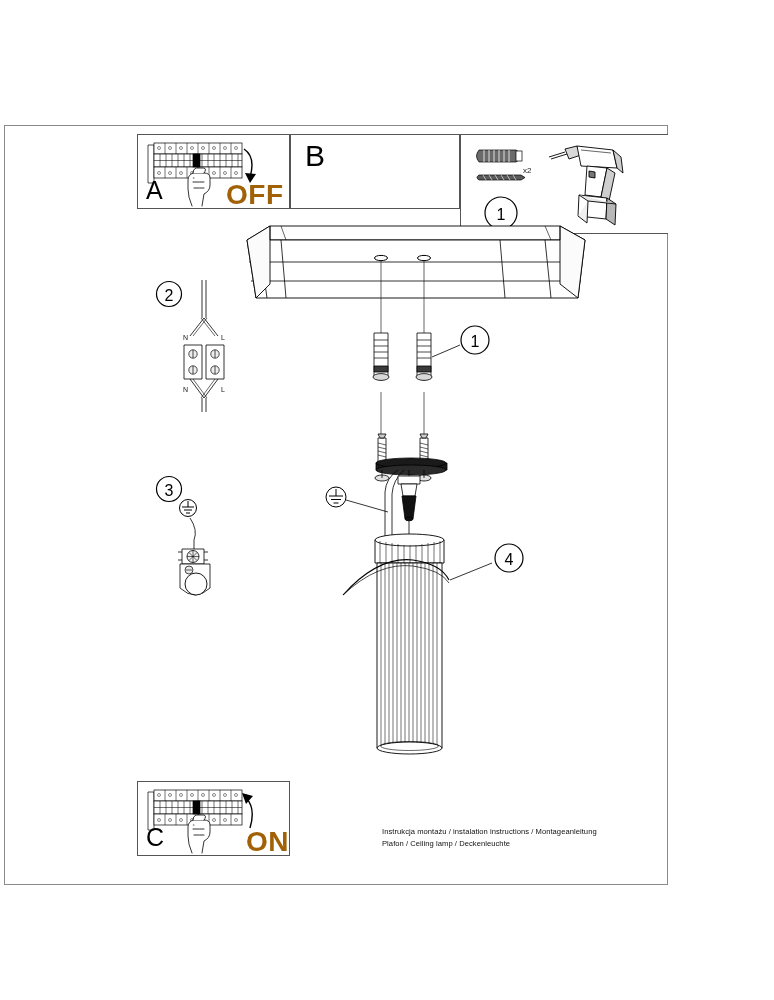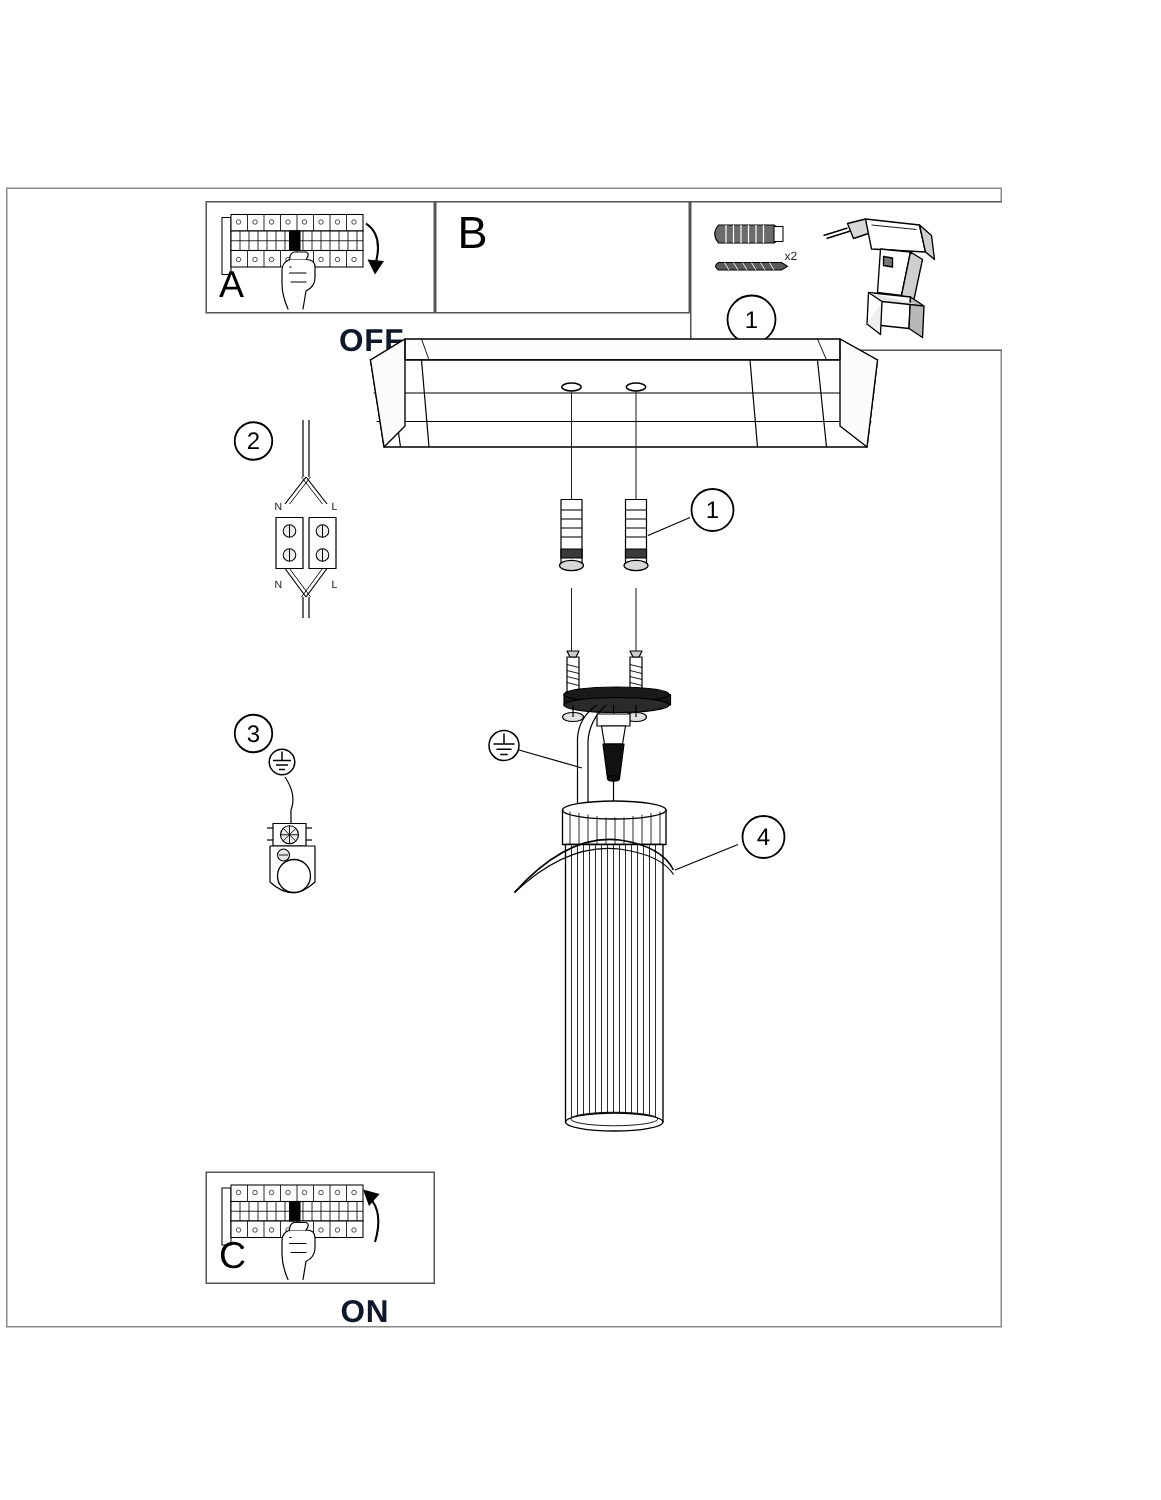"OFF" .state-label { color: #0f172a -> #a16207; font-size: 21px -> 28px; margin-top: 37px -> none }
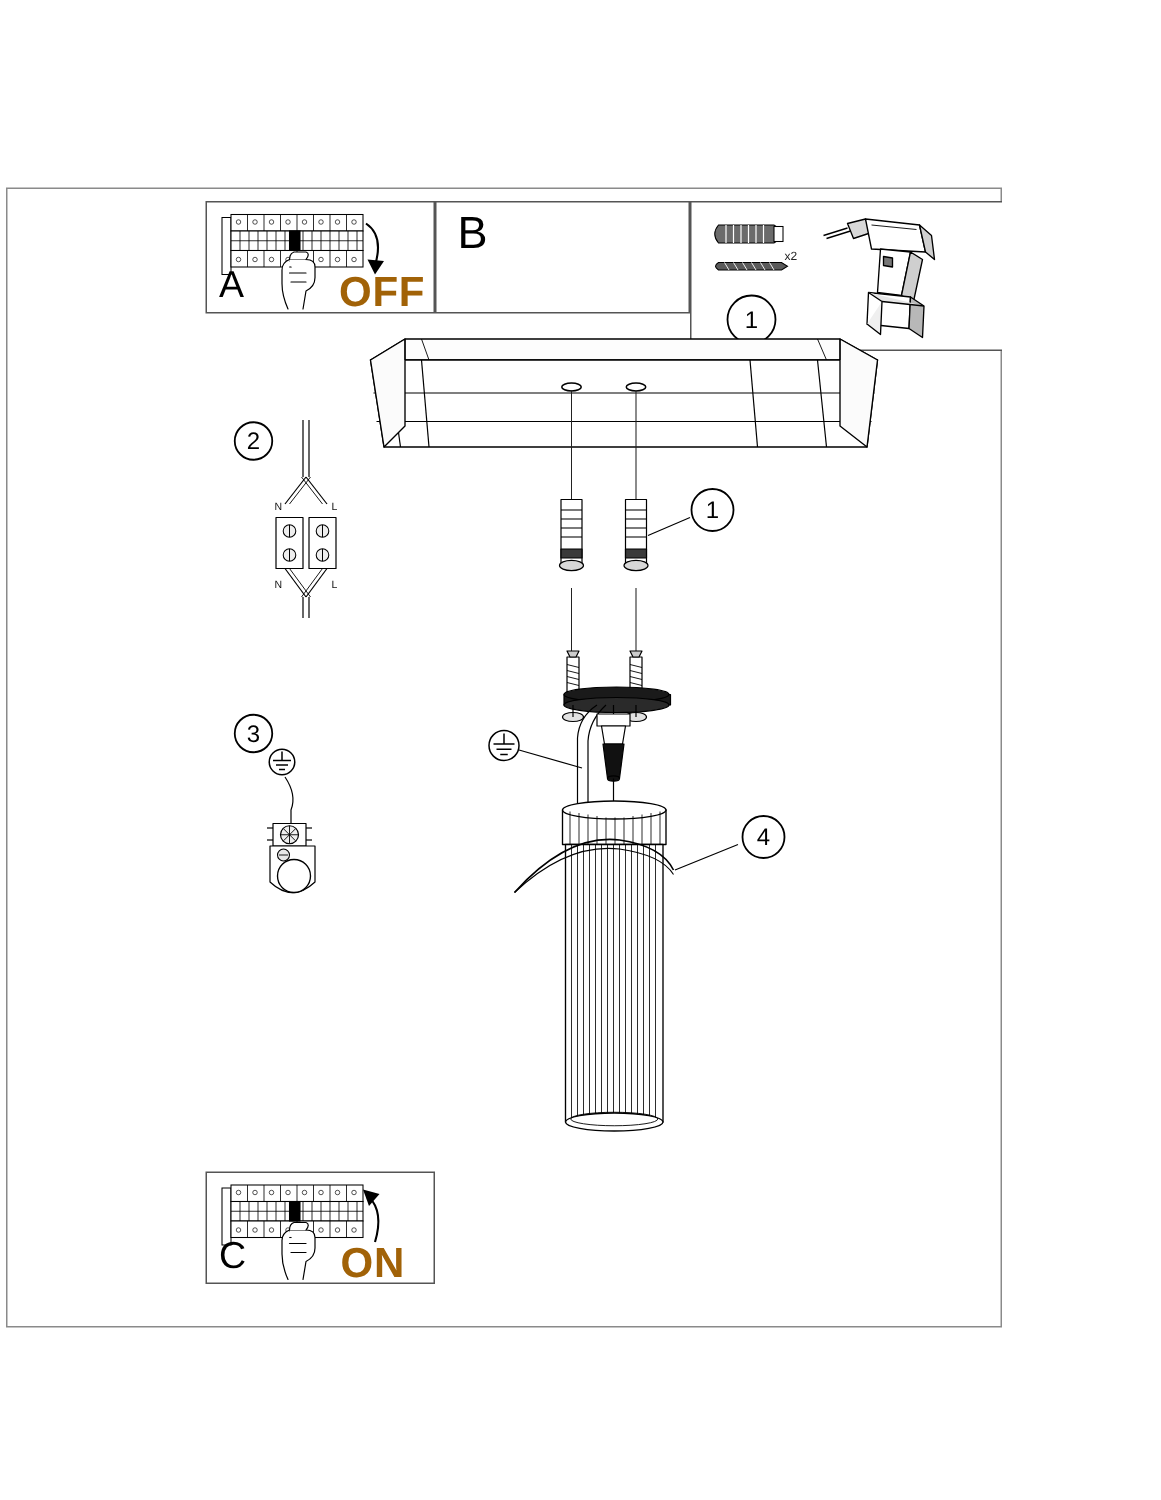"ON" #label-on { left: 89px -> 108px }
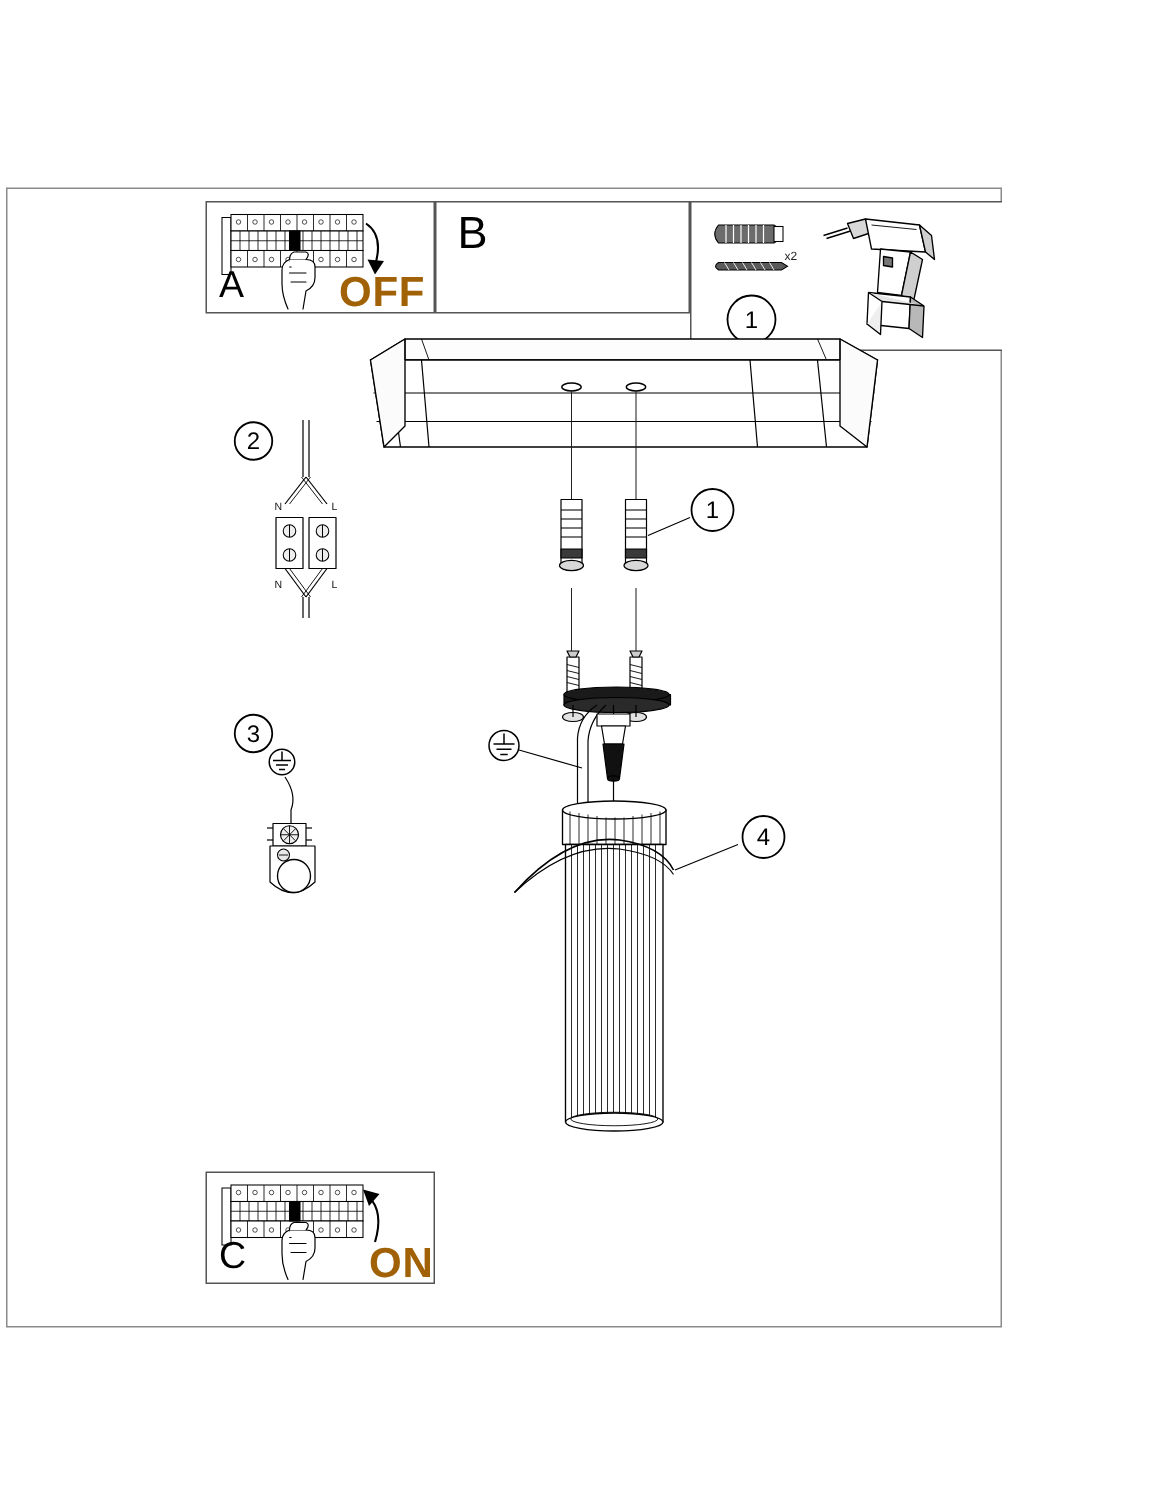"Instrukcja montażu / instalation" div { html: none -> <div> <div>Instrukcja montażu / instalation instructions / Montageanleitung</div> <div>Plafon / Ceiling lamp / Deckenleuchte</div> </div> }
